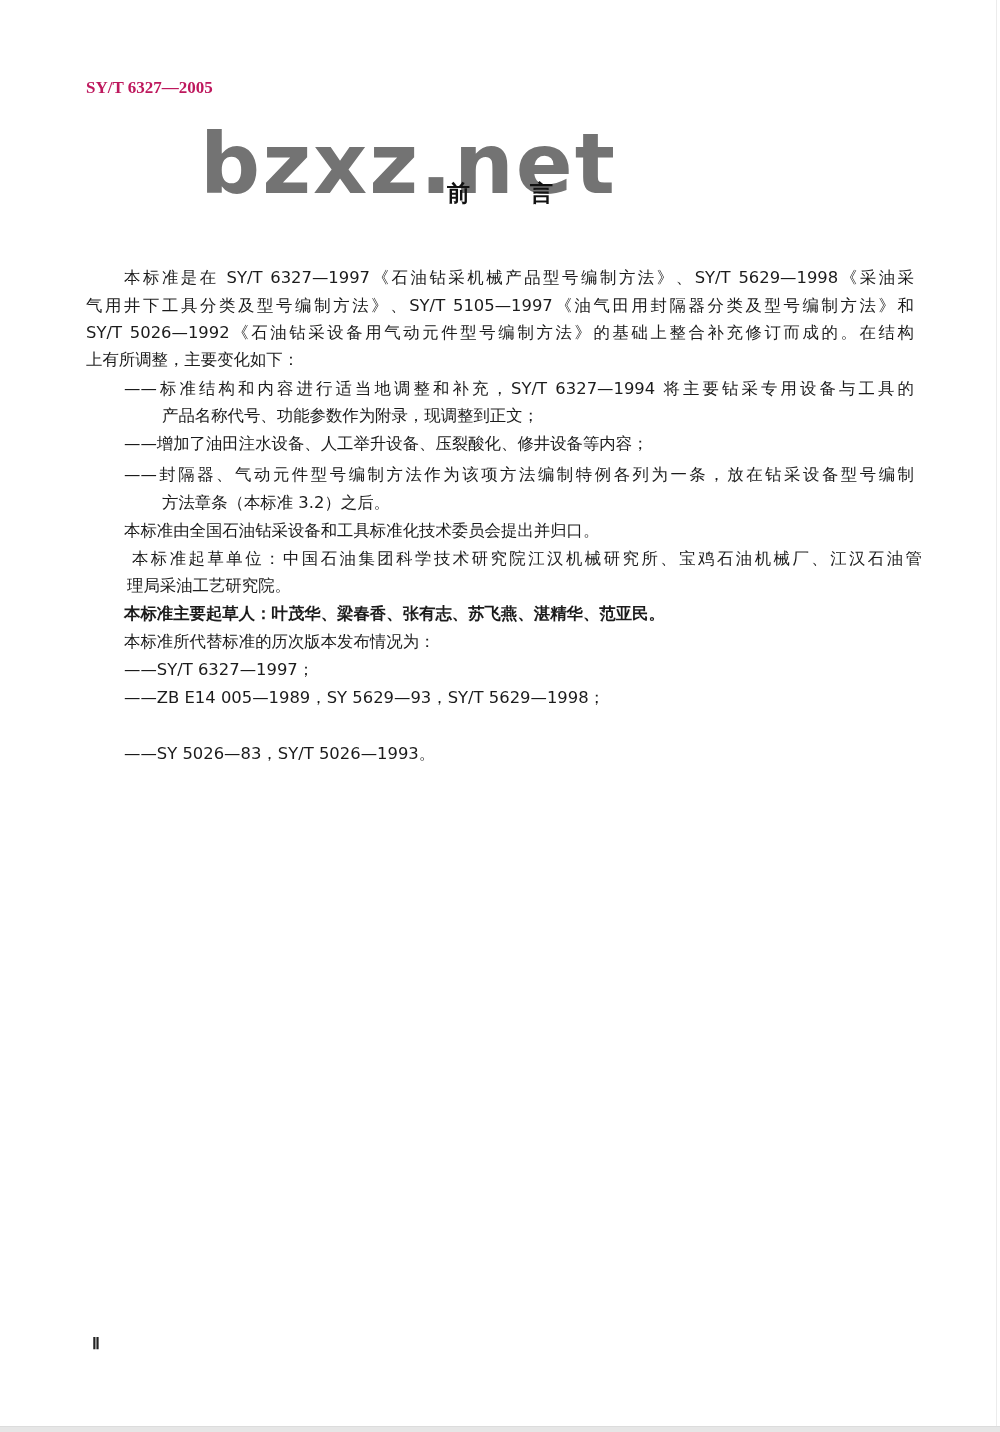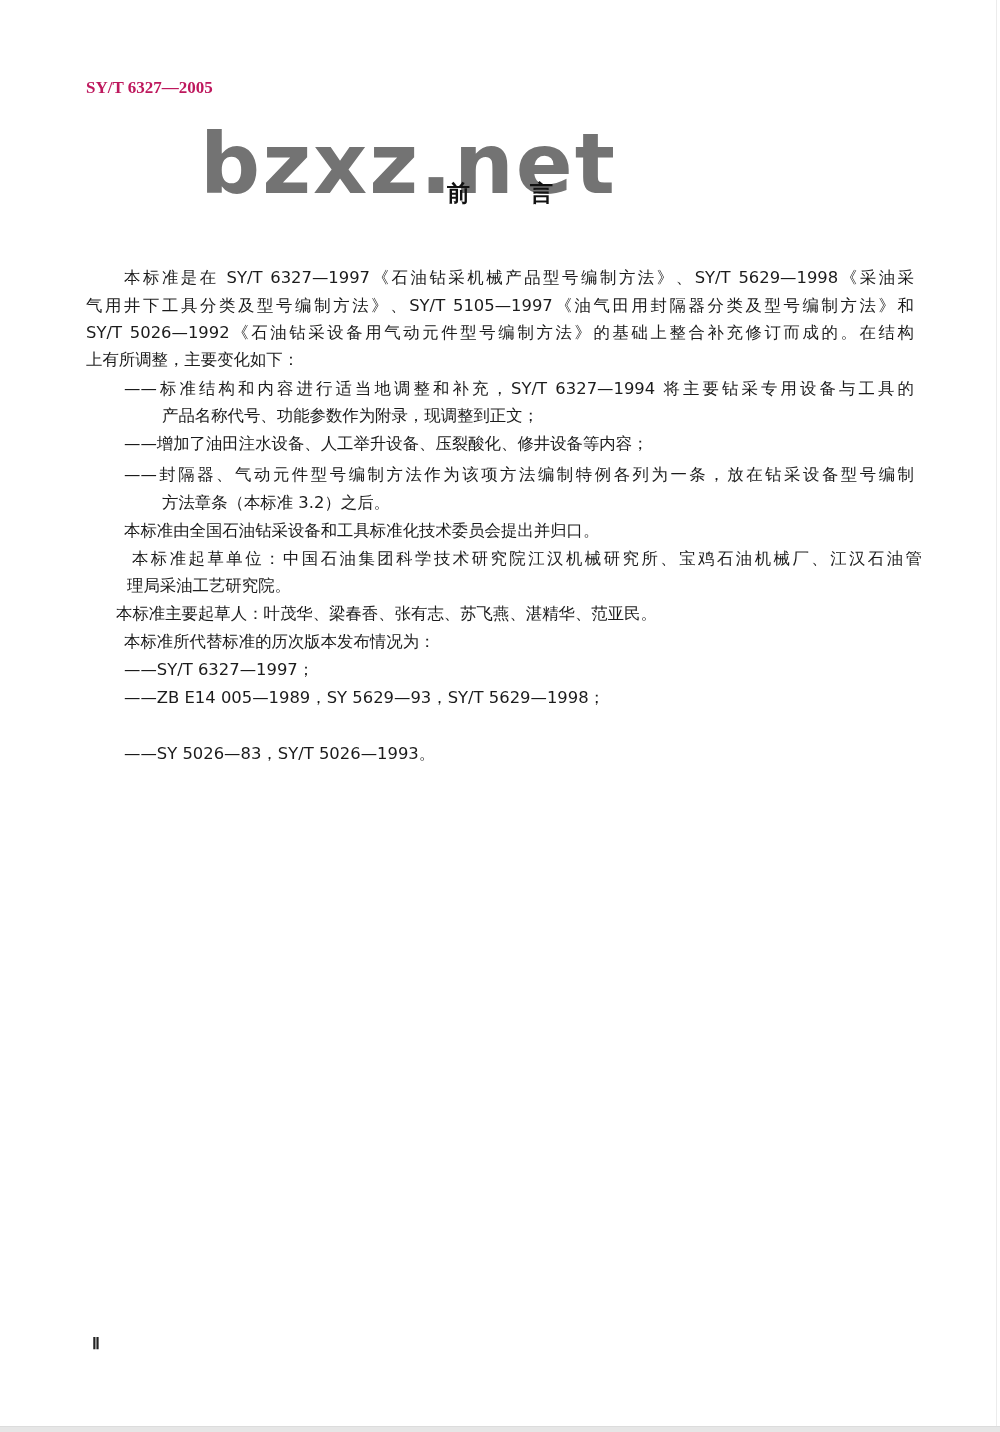"本标准主要起草人：叶茂华、梁春香、张有志、苏飞燕、湛精华、范亚民。" div.line { font-weight: none -> bold; left: 116px -> 124px }
